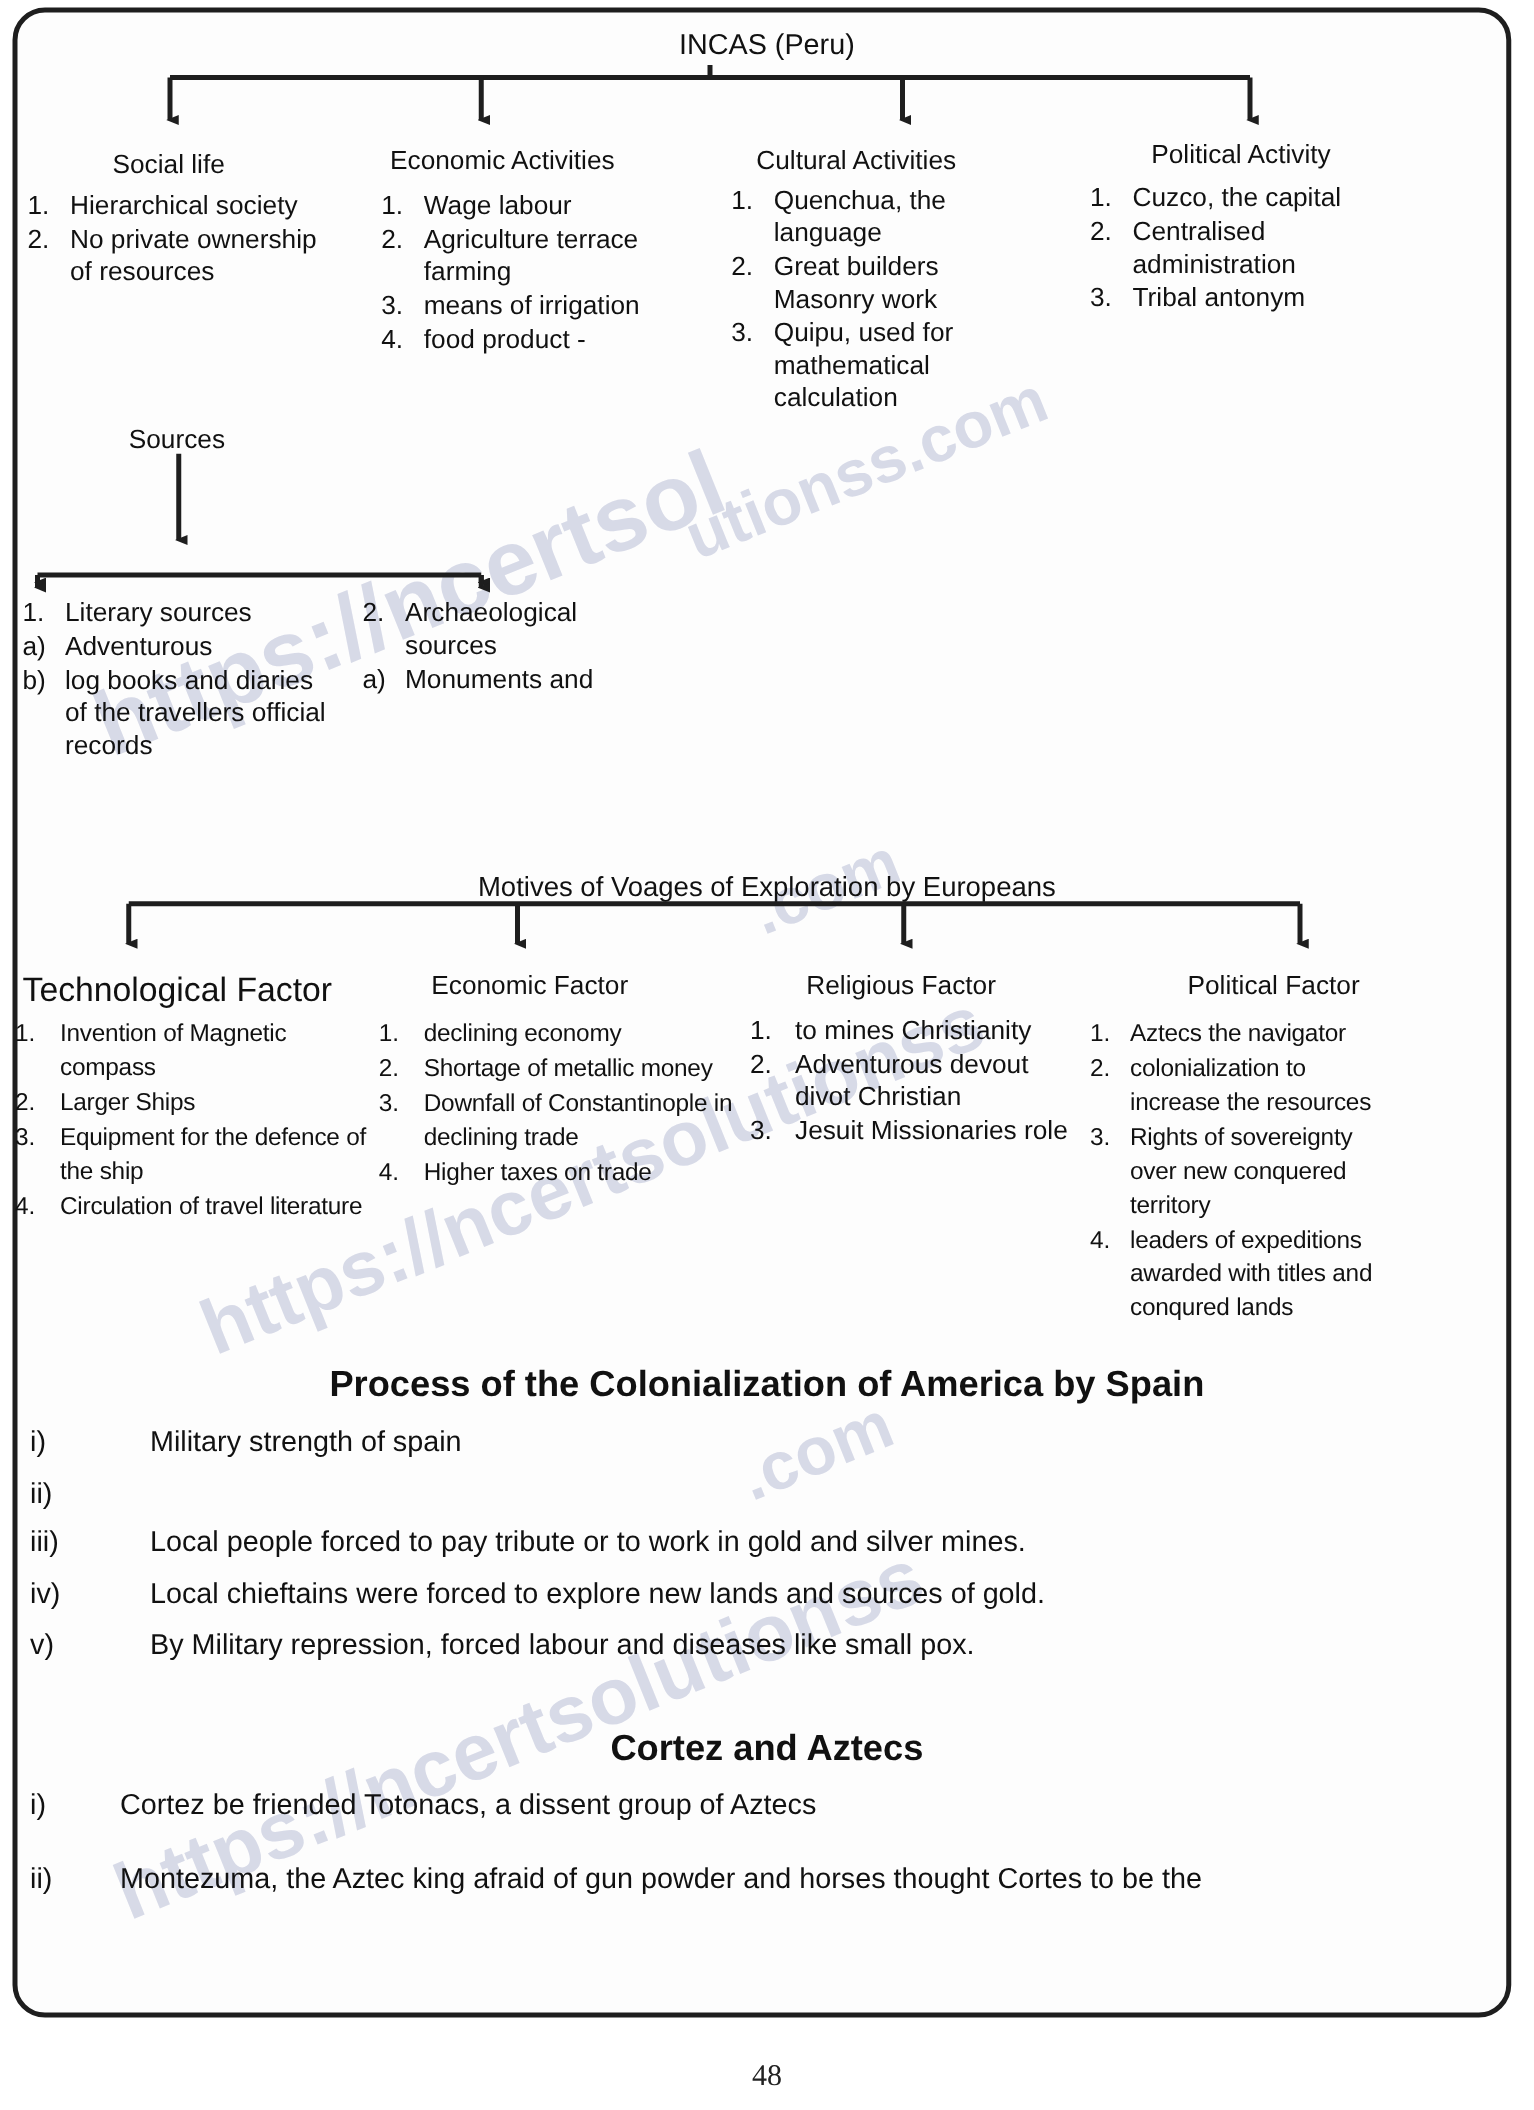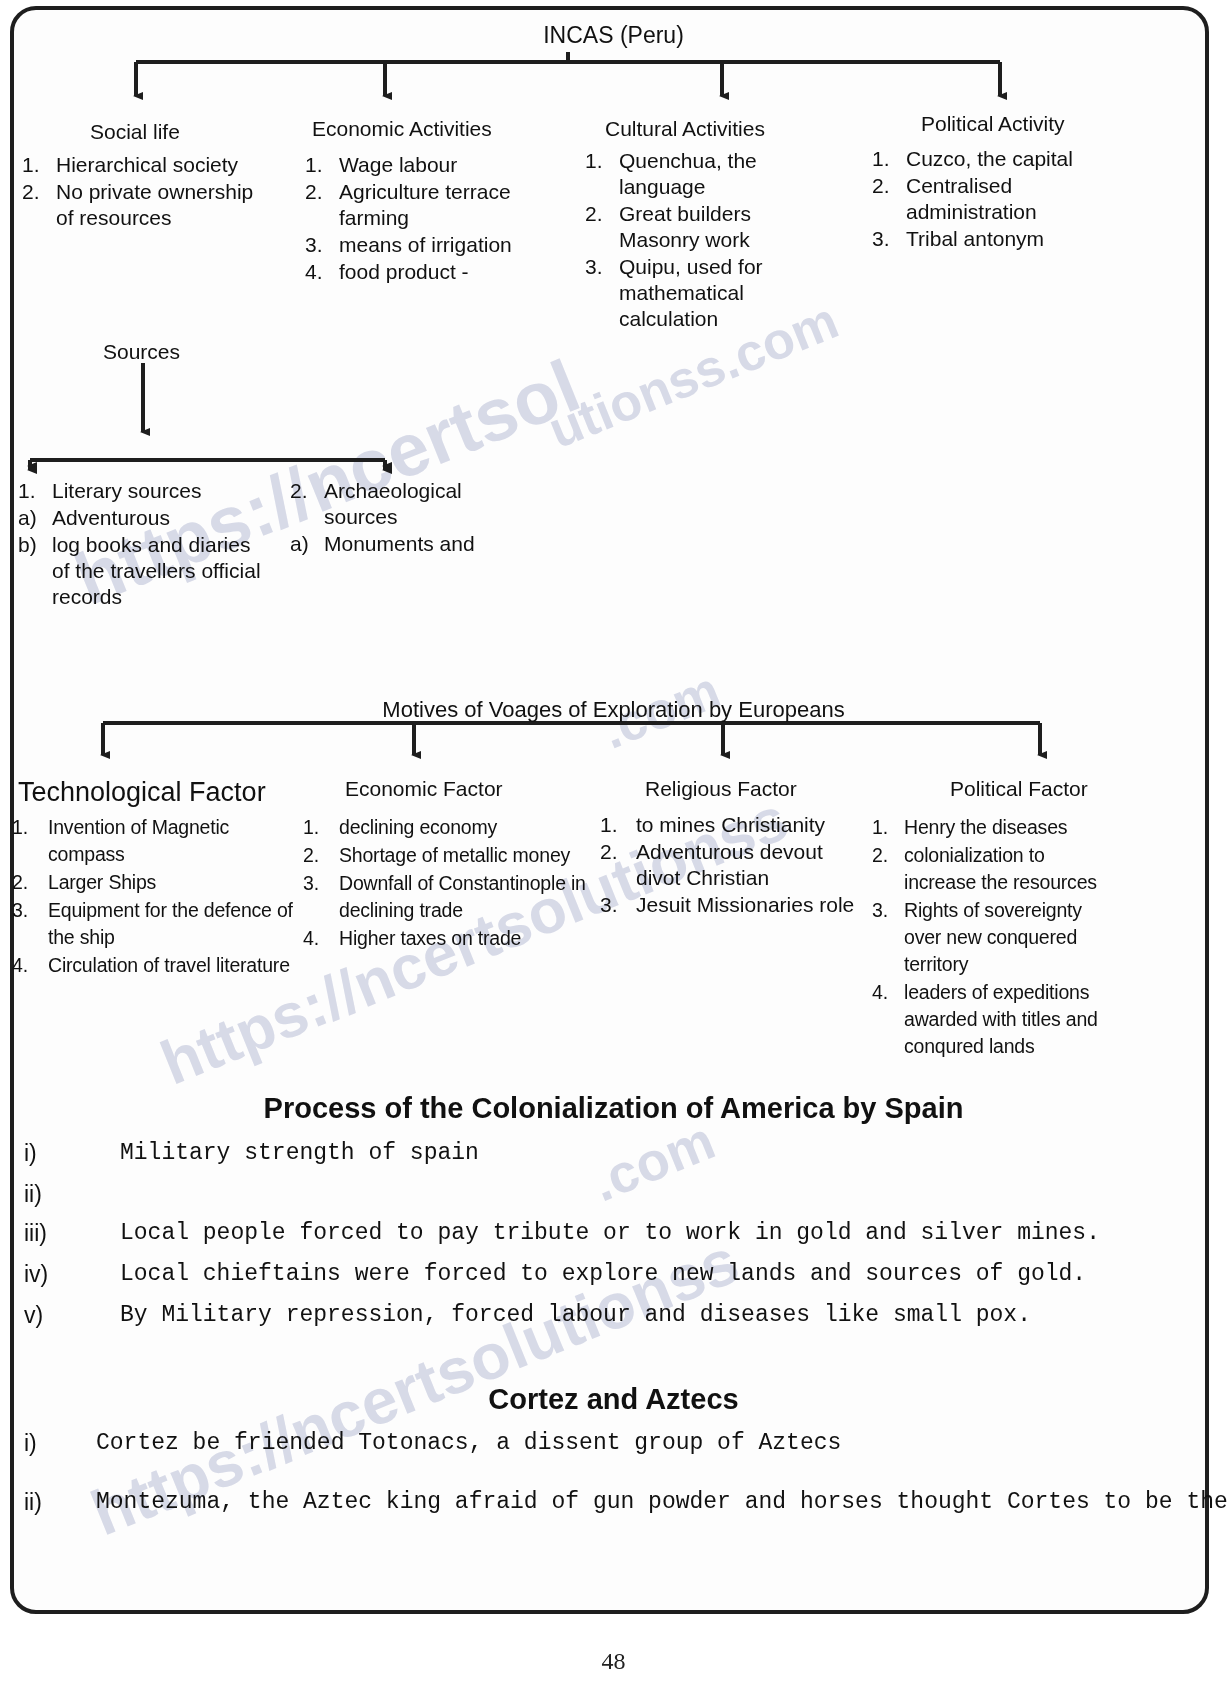"Henry the diseases" span.tx { text: Henry the diseases -> Aztecs the navigator }
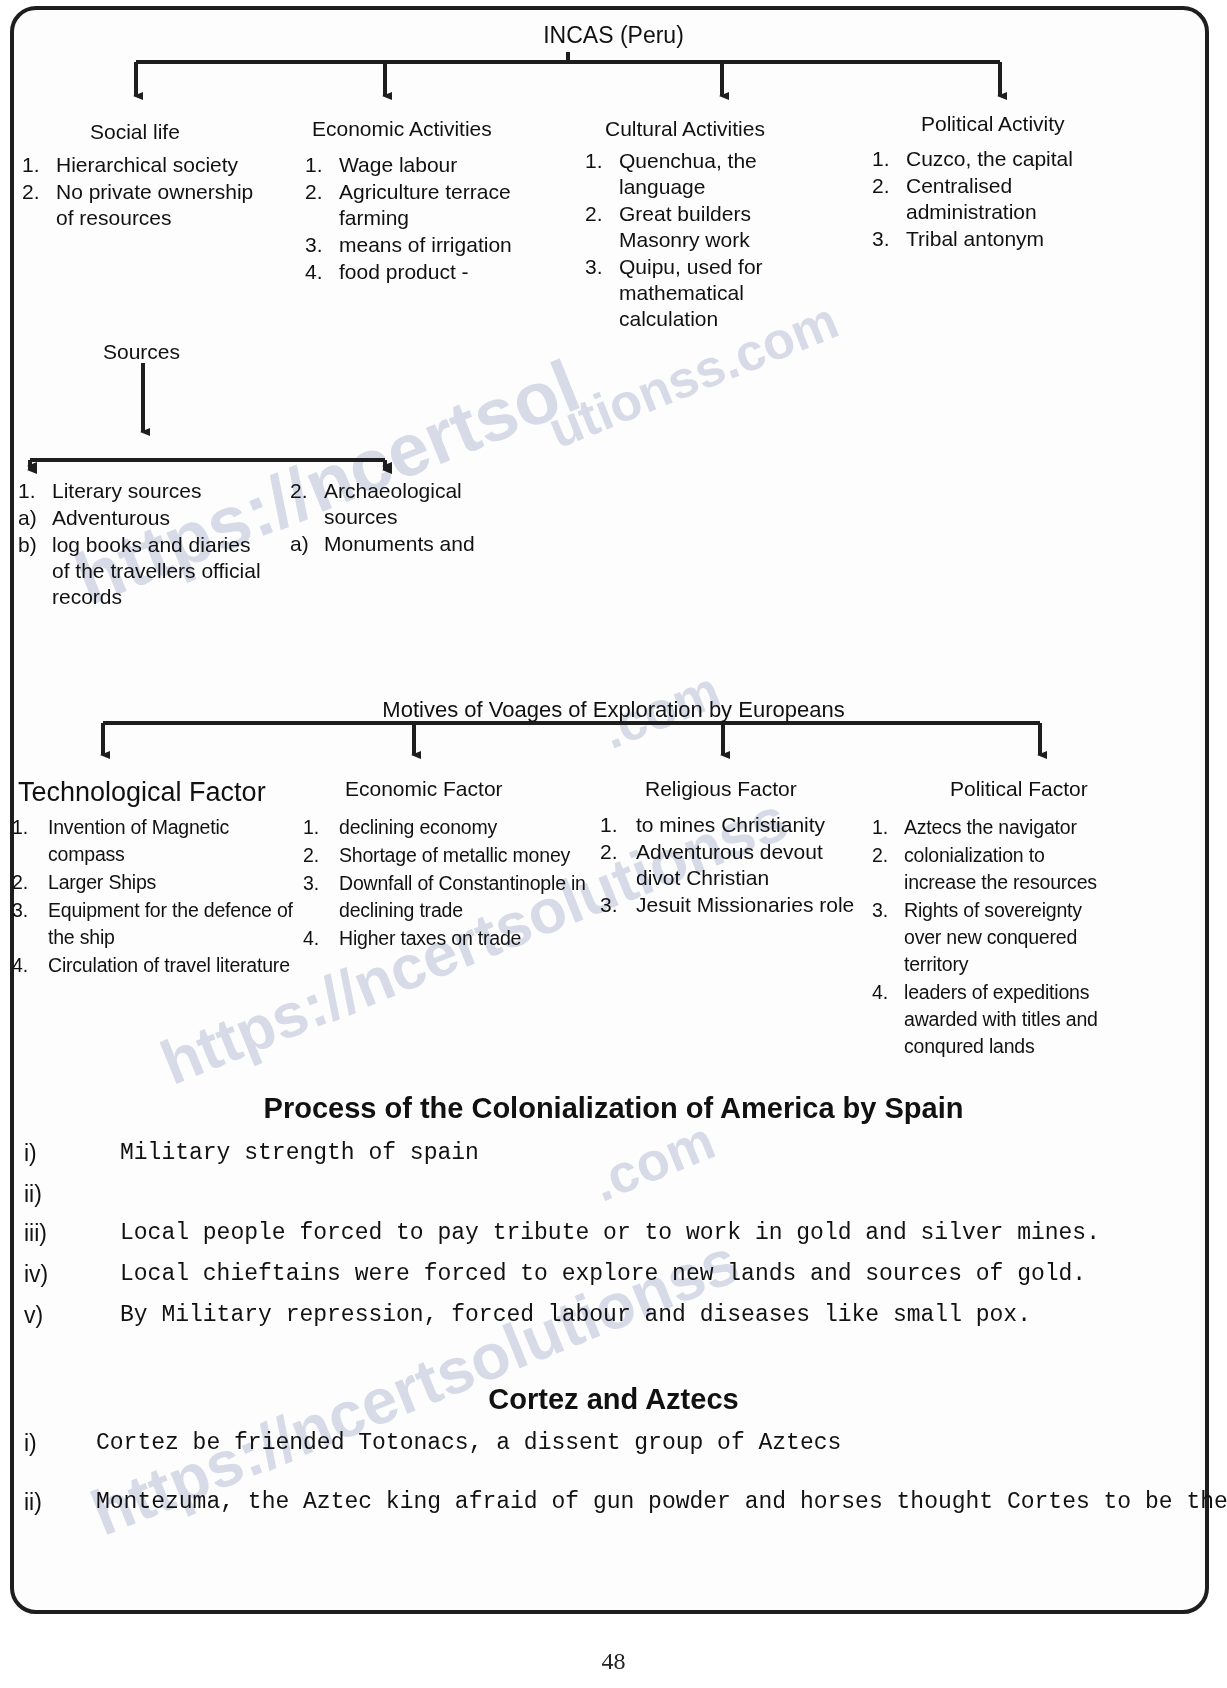"Military strength of spain" .roman-row .rt { font-family: Liberation Mono, monospace -> none }
